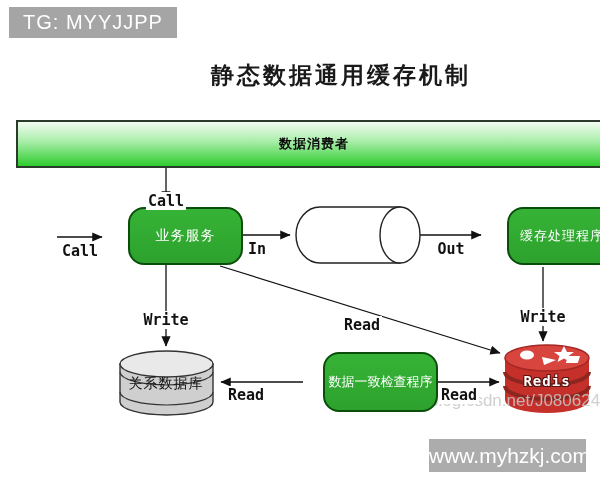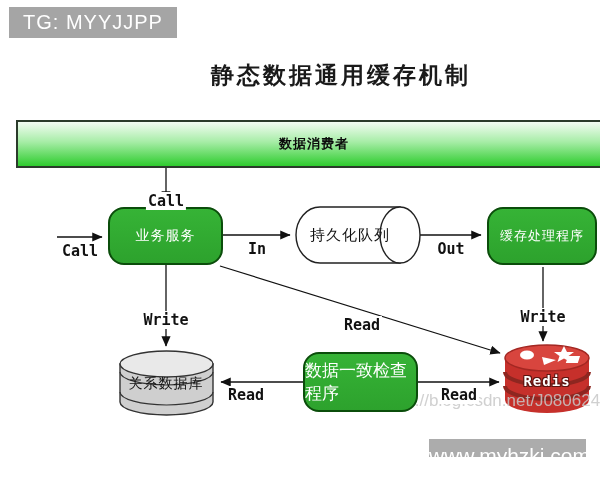"业务服务" .gbox { margin-left: none -> 20px }
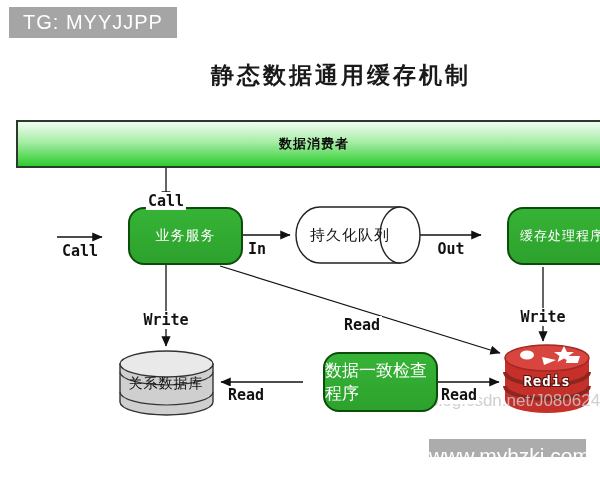"持久化队列" div.shape-label { html: <div>持久化队列</div> -> none }
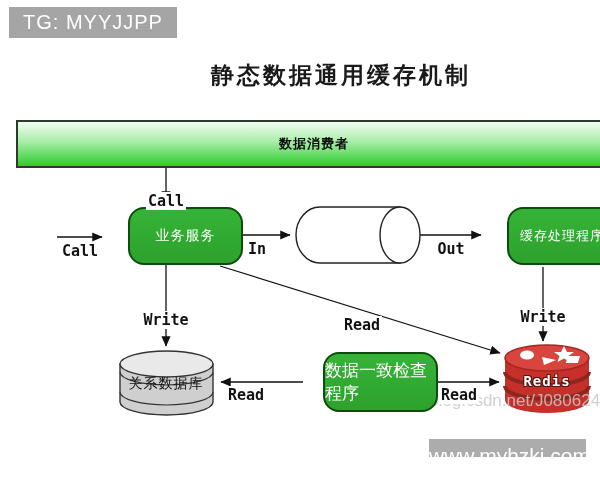"数据一致检查程序" .checker-box { font-size: 17px -> 13px }
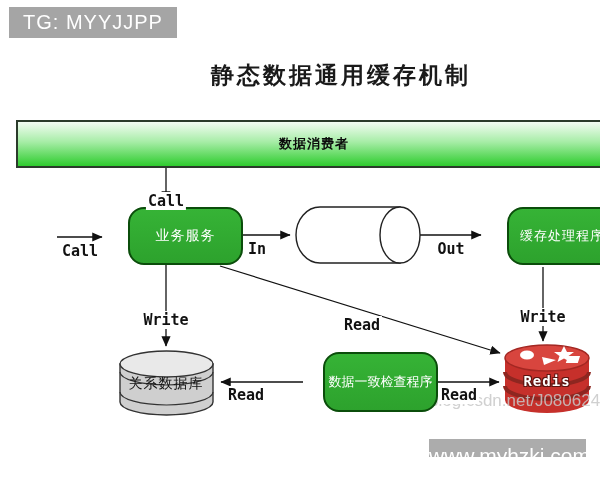"www.myhzkj.com" .site-badge { height: 18px -> 33px }
